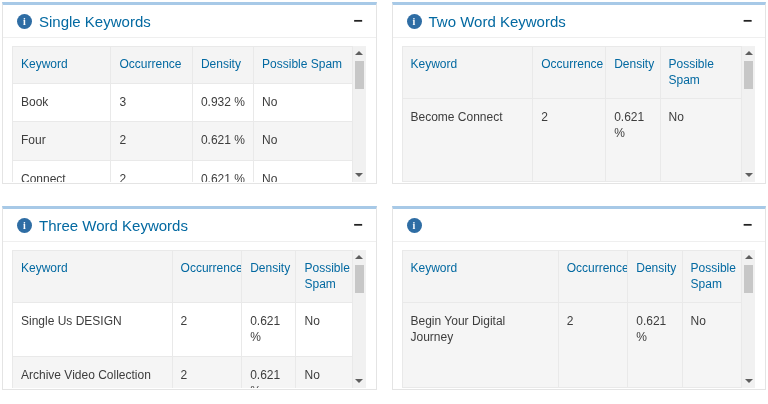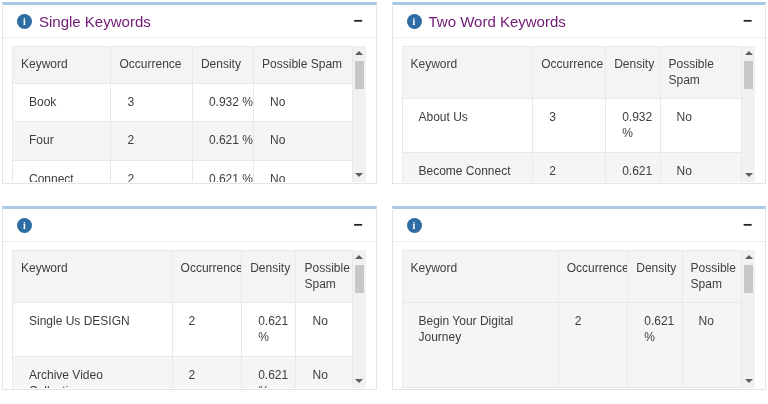"Single Keywords" .panel-title { color: #701a75 -> #0369a1 }
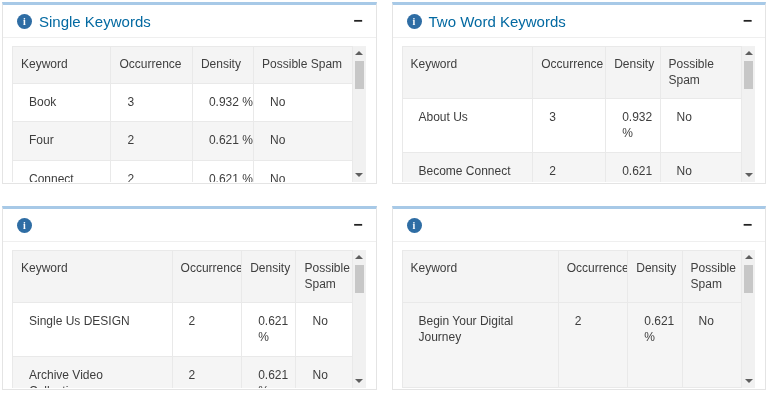"Keyword" .kw-table th { color: #404040 -> #0369a1 }
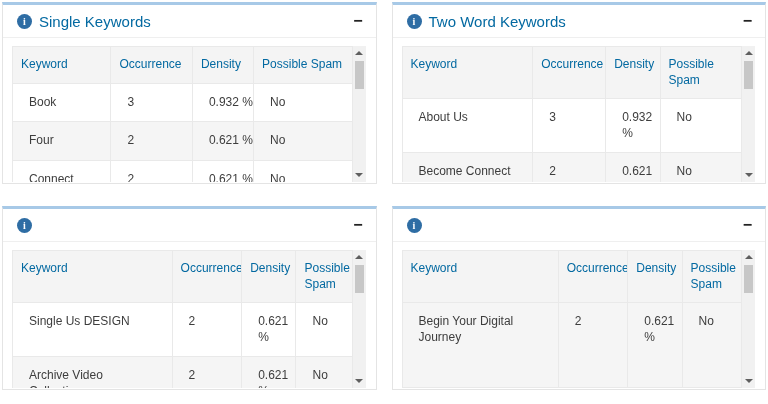"Book" .kw-table td { padding: 11px 16px -> 11px 8px }
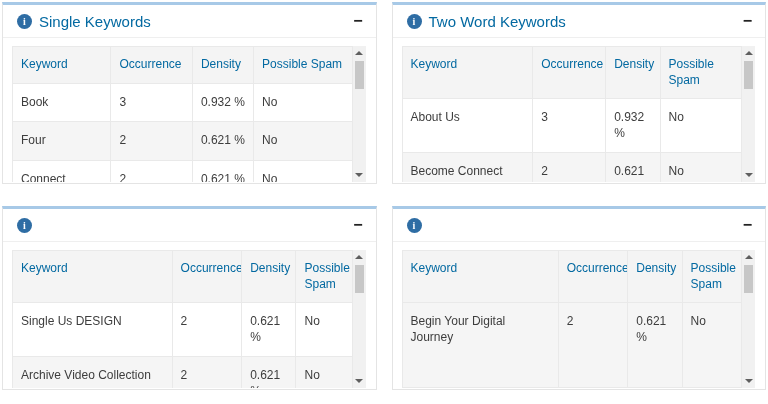"About Us" tr { html: <tr> <td>About Us</td> <td>3</td> <td>0.932 %</td> <td>No</td> </tr> -> none }
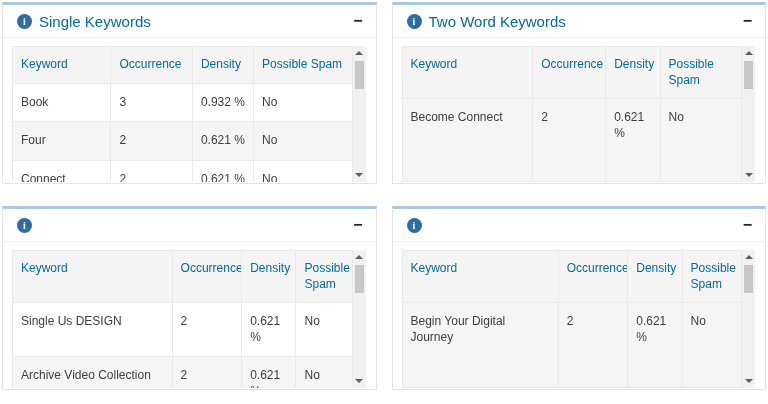"Three Word Keywords" h2.panel-title { html: none -> <h2>Three Word Keywords</h2> }
